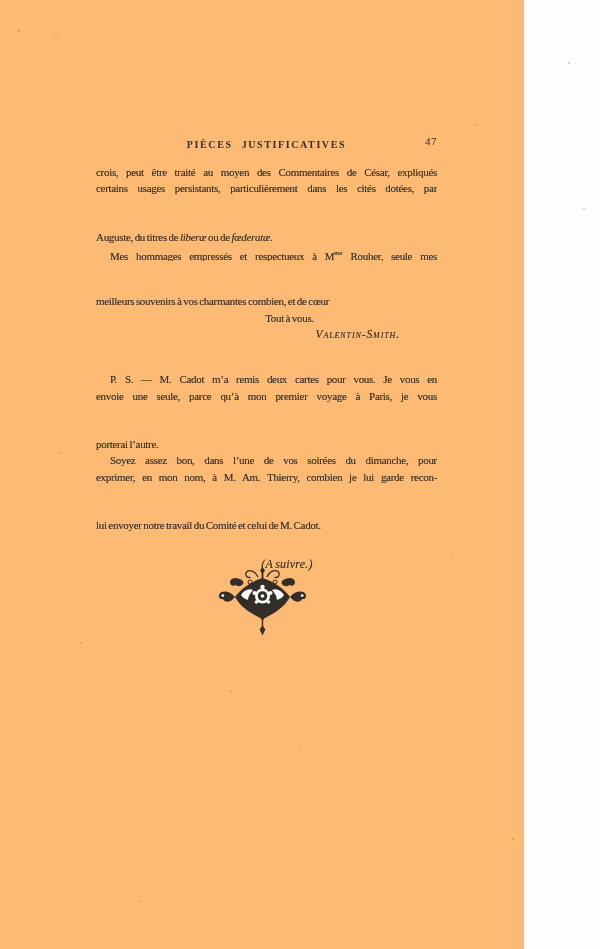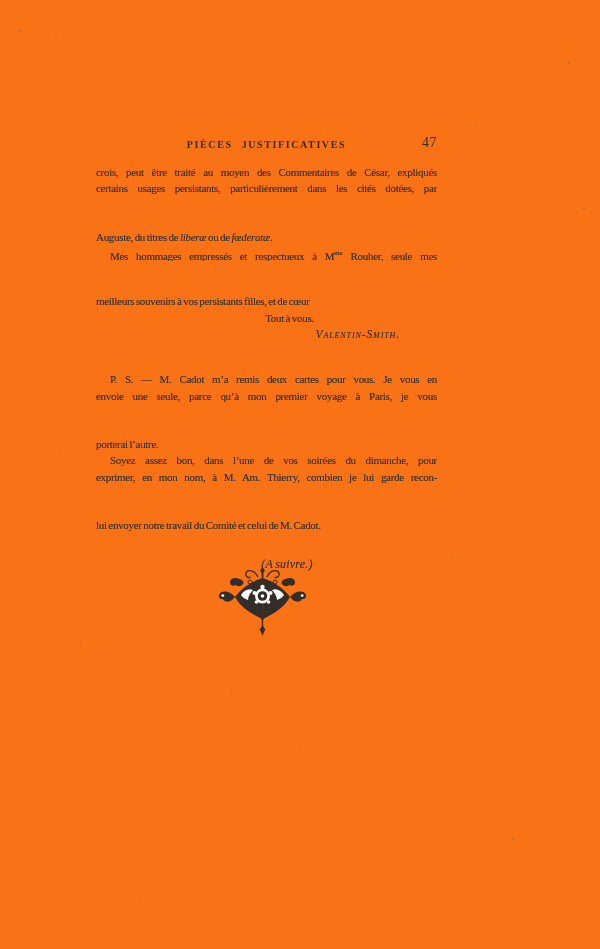"PIÈCES JUSTIFICATIVES" .page { background: #f97316 -> #fdba74; width: 600px -> 524px }
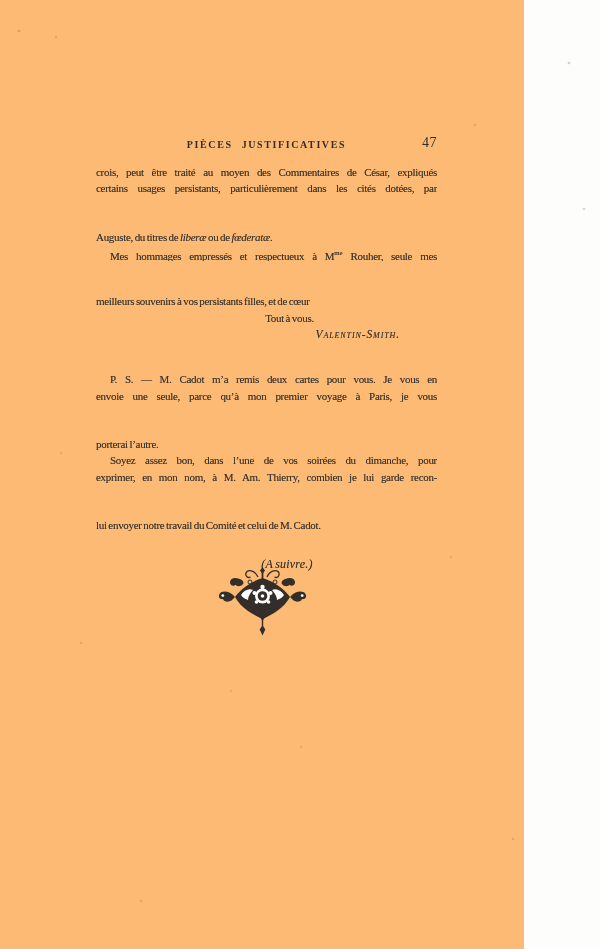"47" .page-number { font-size: 14px -> 11px }
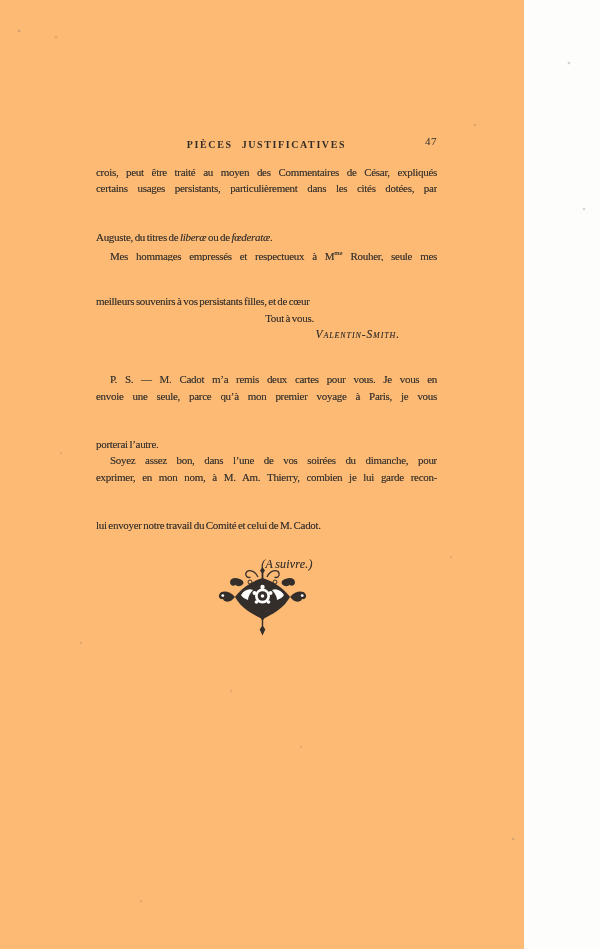"meilleurs souvenirs à vos persistants" span { text: persistants filles -> charmantes combien }
